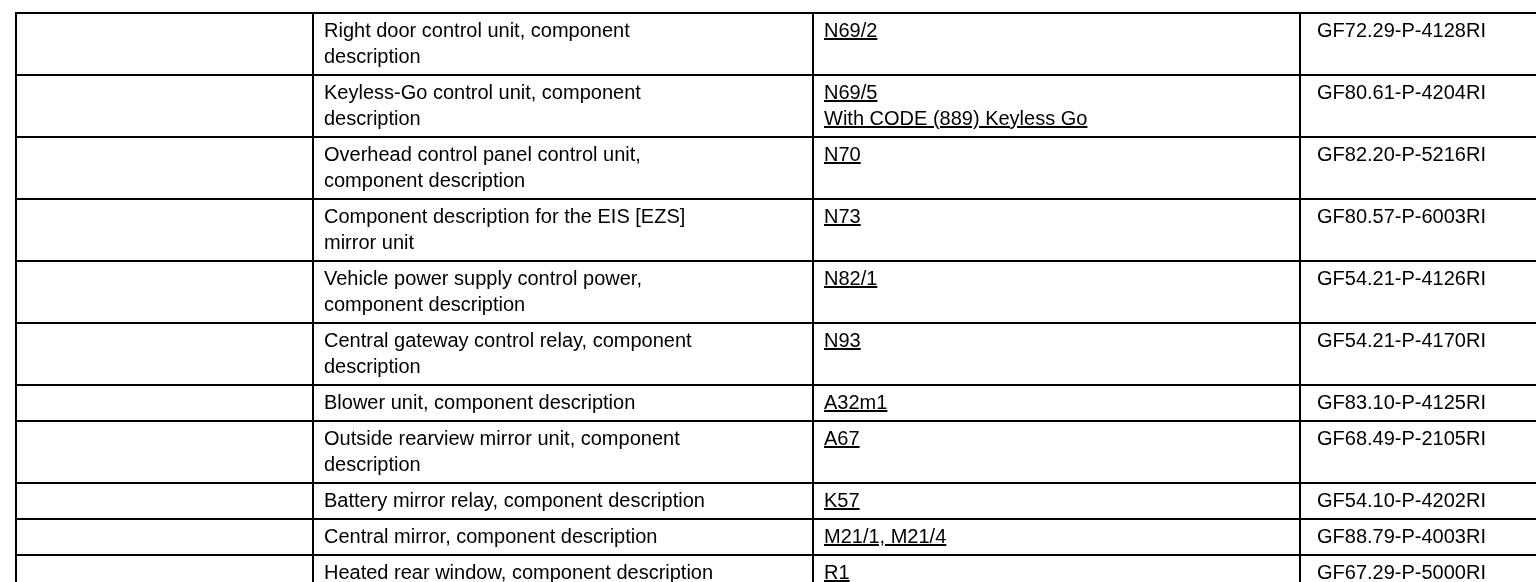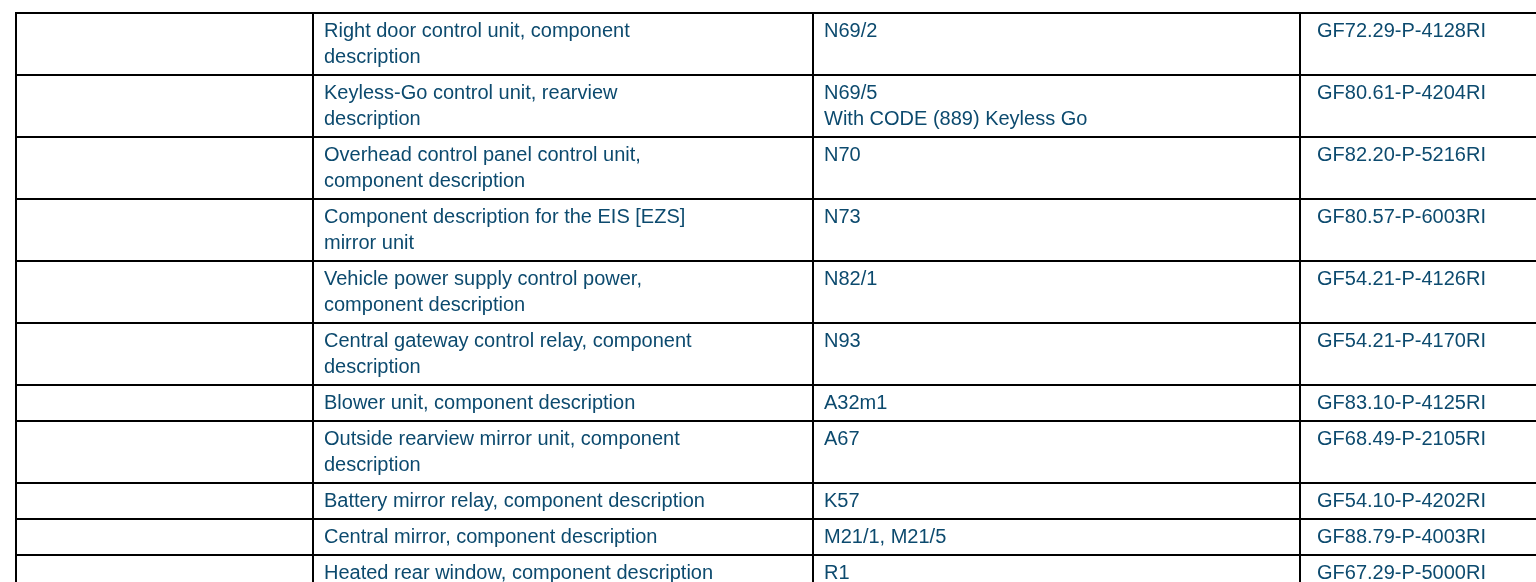"Right door control unit, component" table.components td { color: #0c4a6e -> #000000 }
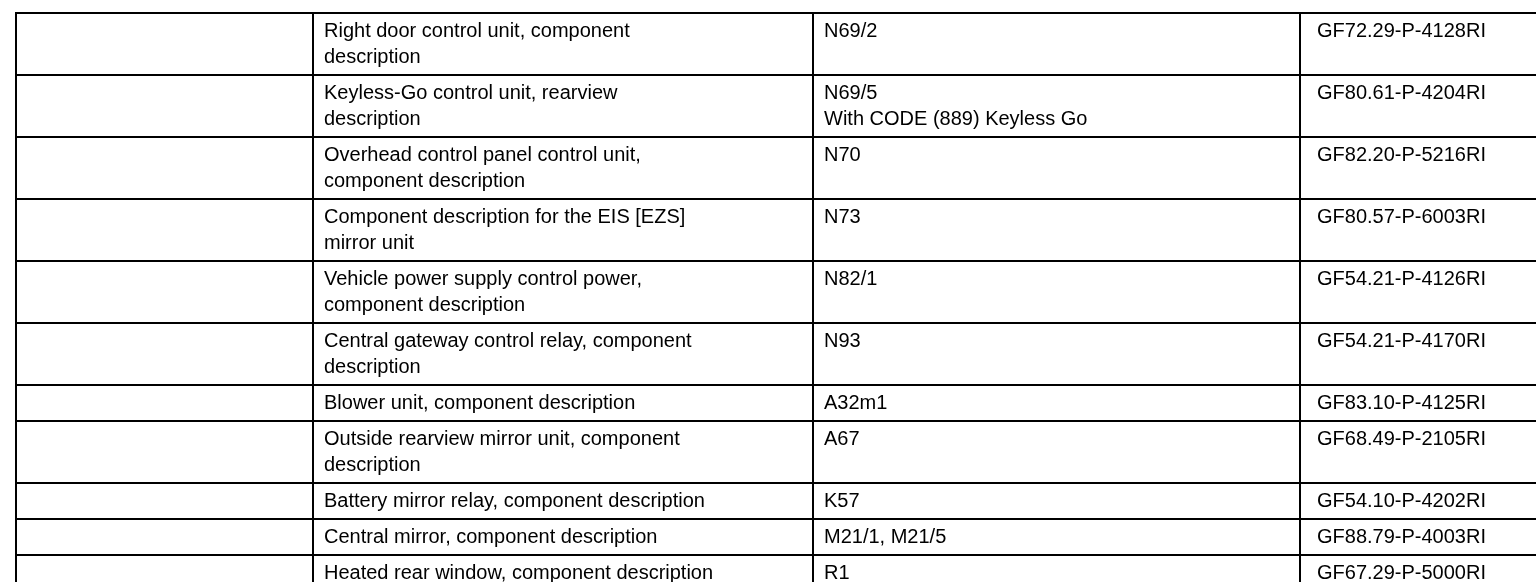"N69/2" table.components td.col-comp { text-decoration: none -> underline }
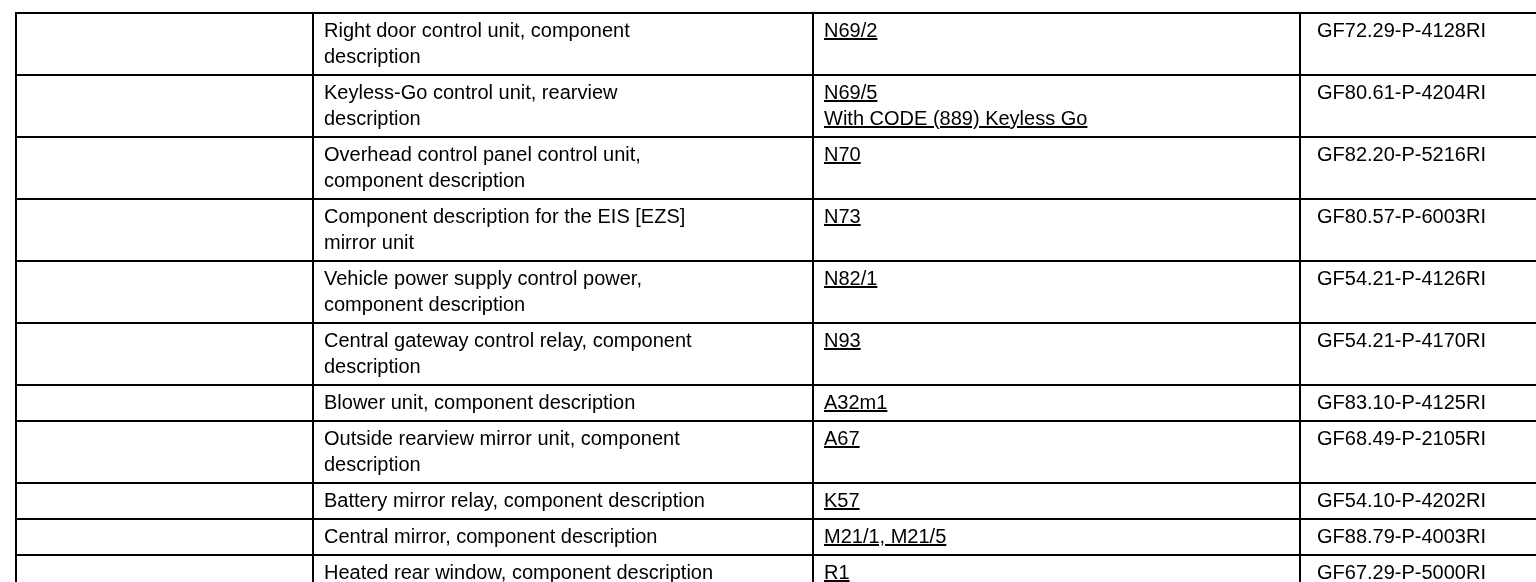"Keyless-Go control unit, rearview" td.col-desc { text: rearview -> component }
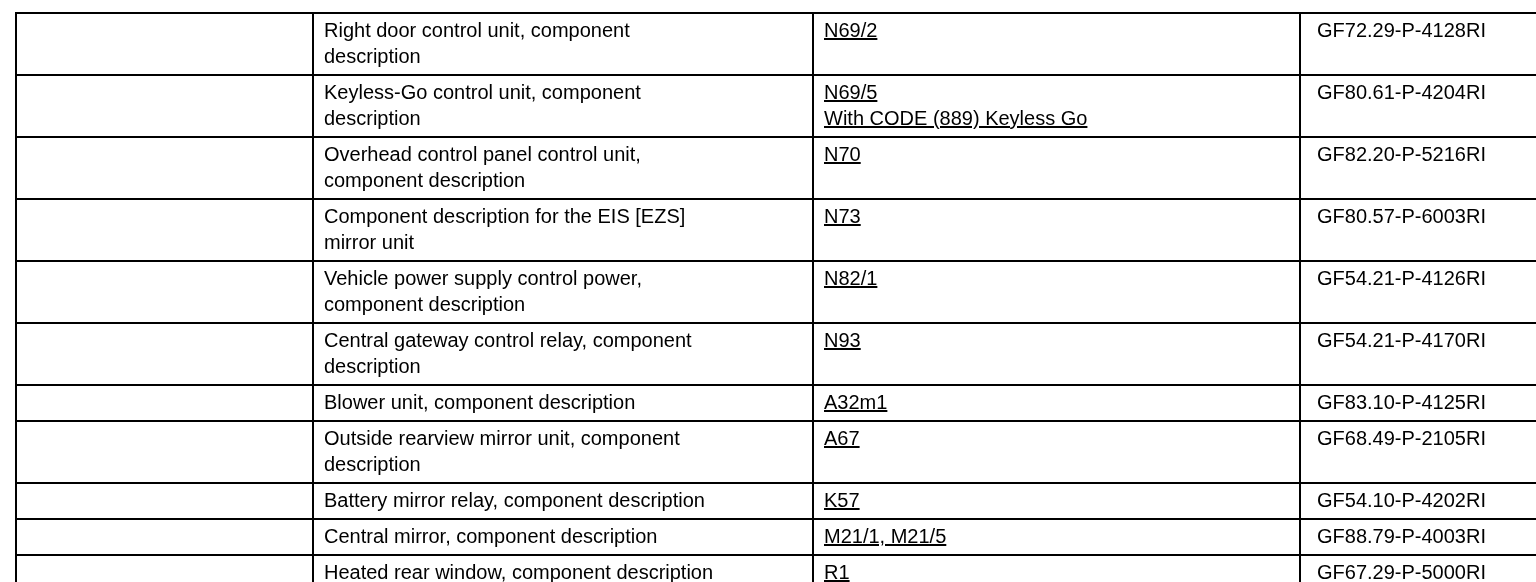"M21/1, M21/5" td.col-comp { text: M21/5 -> M21/4 }
